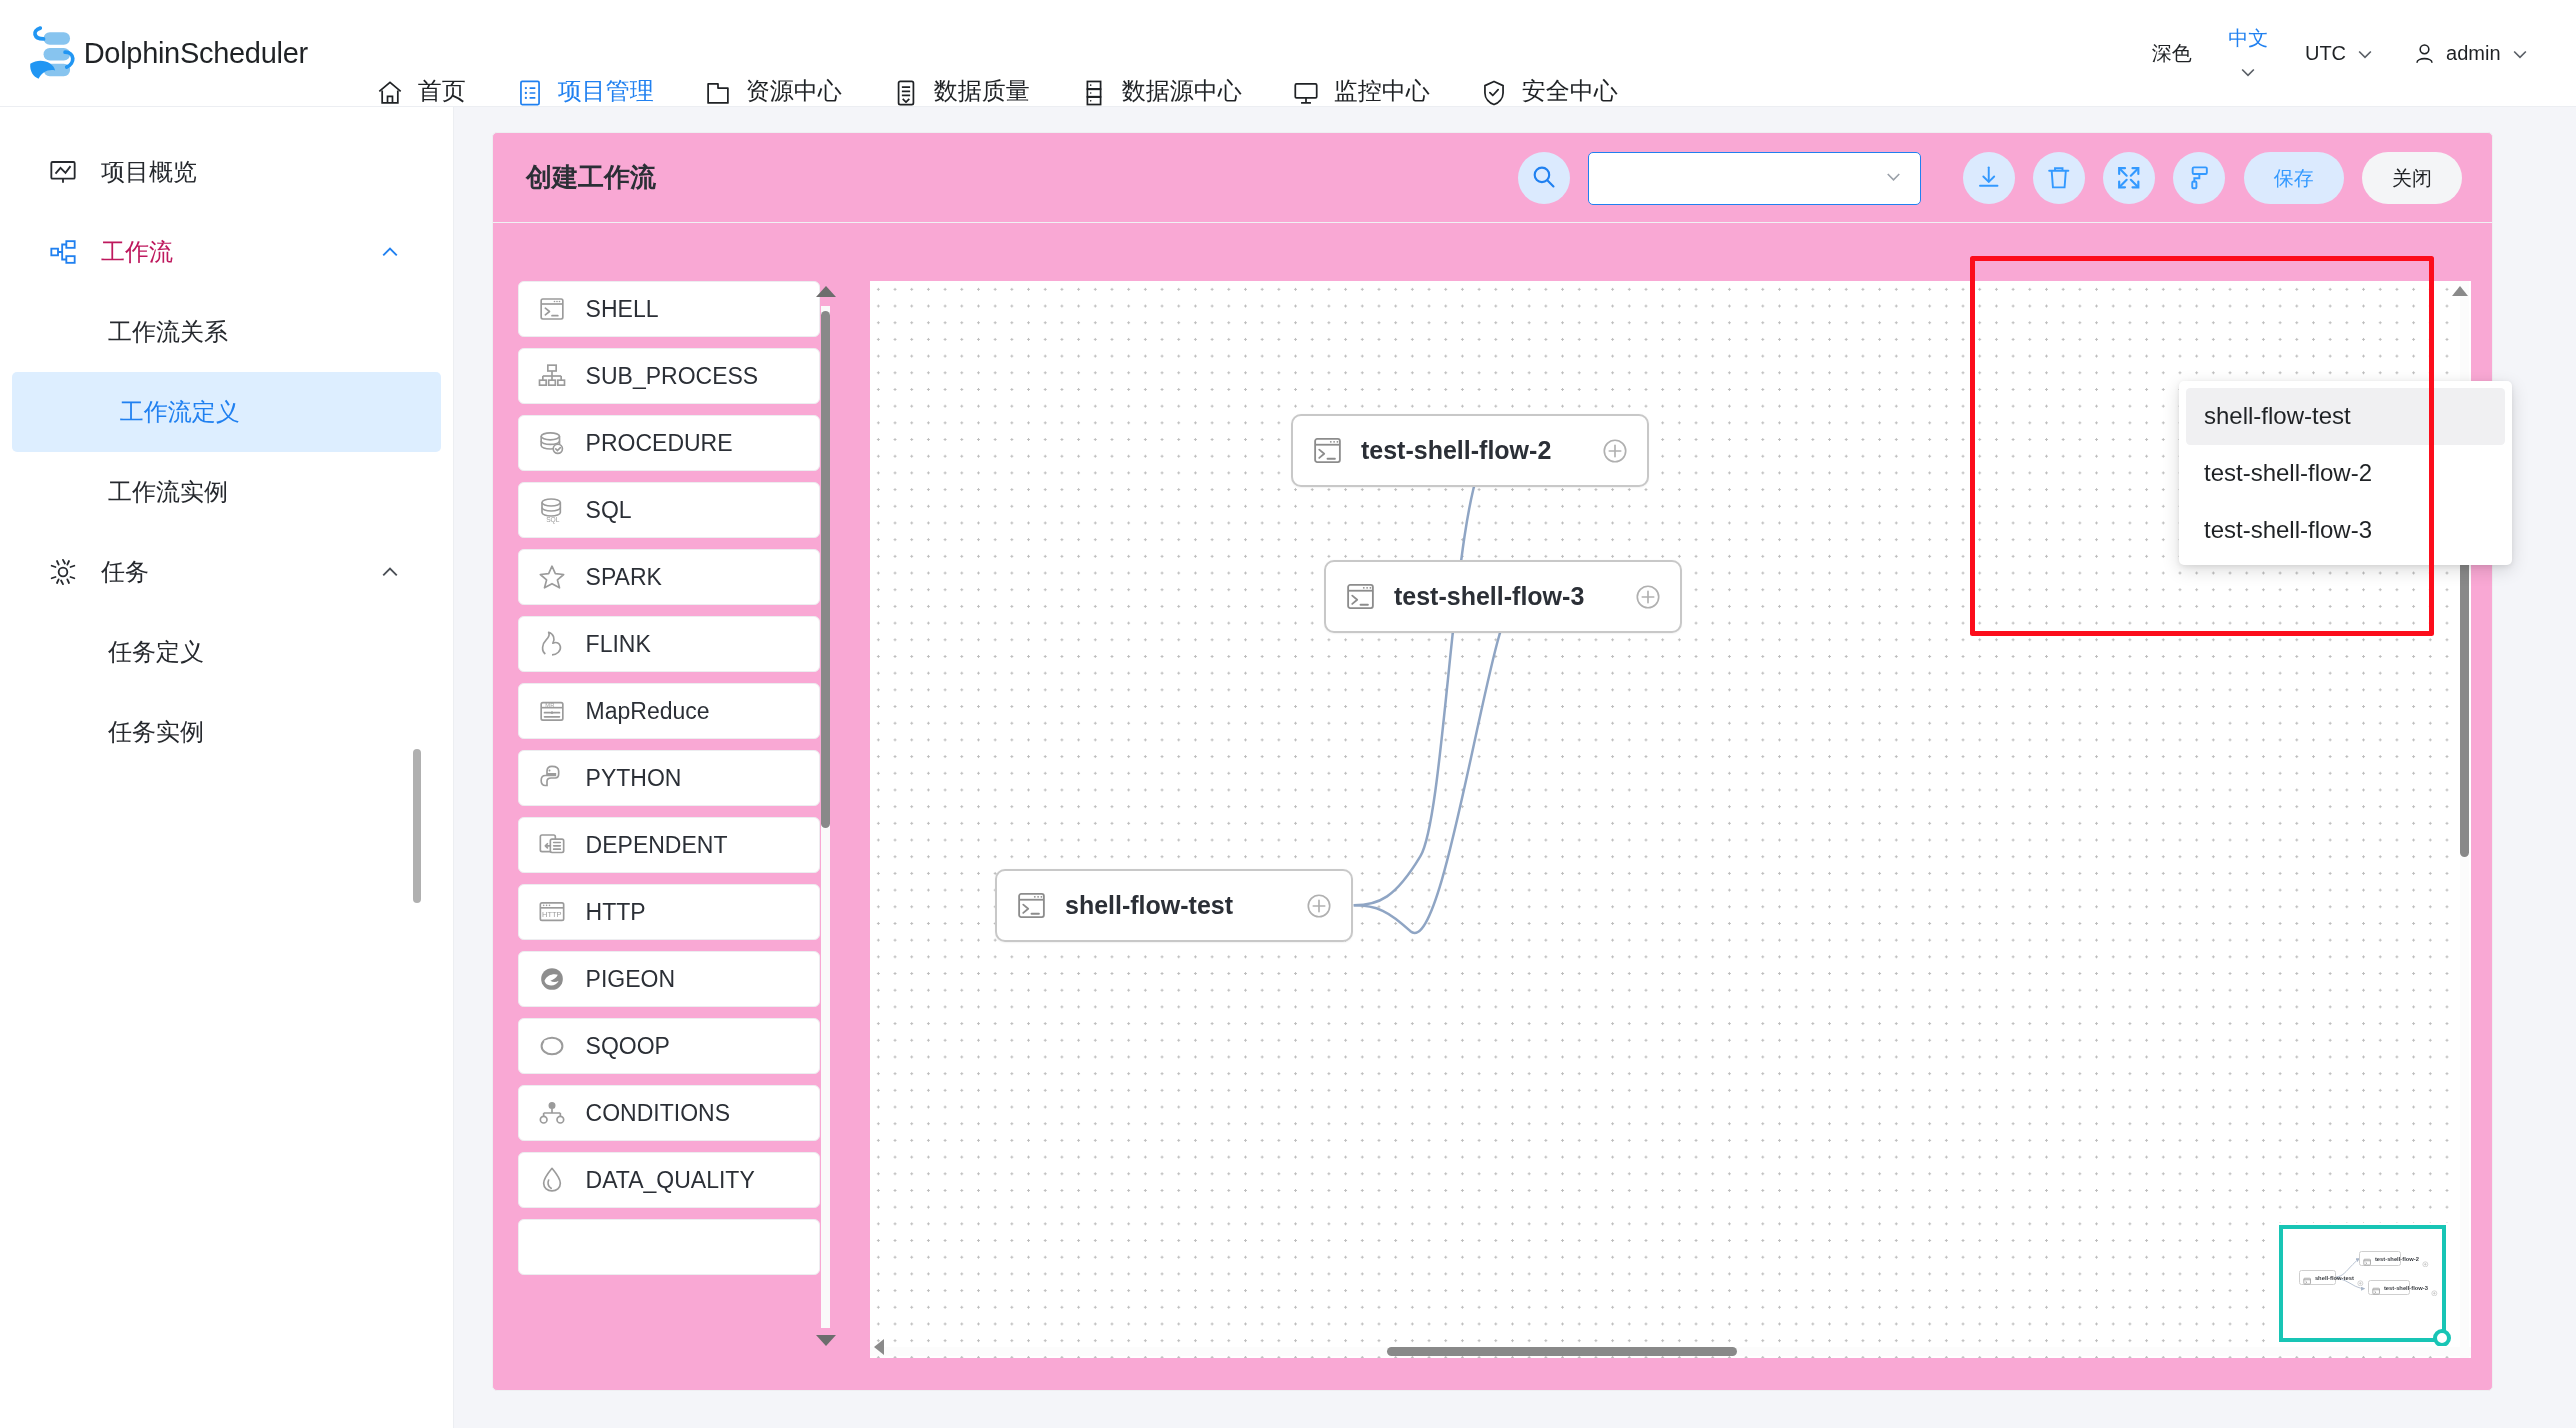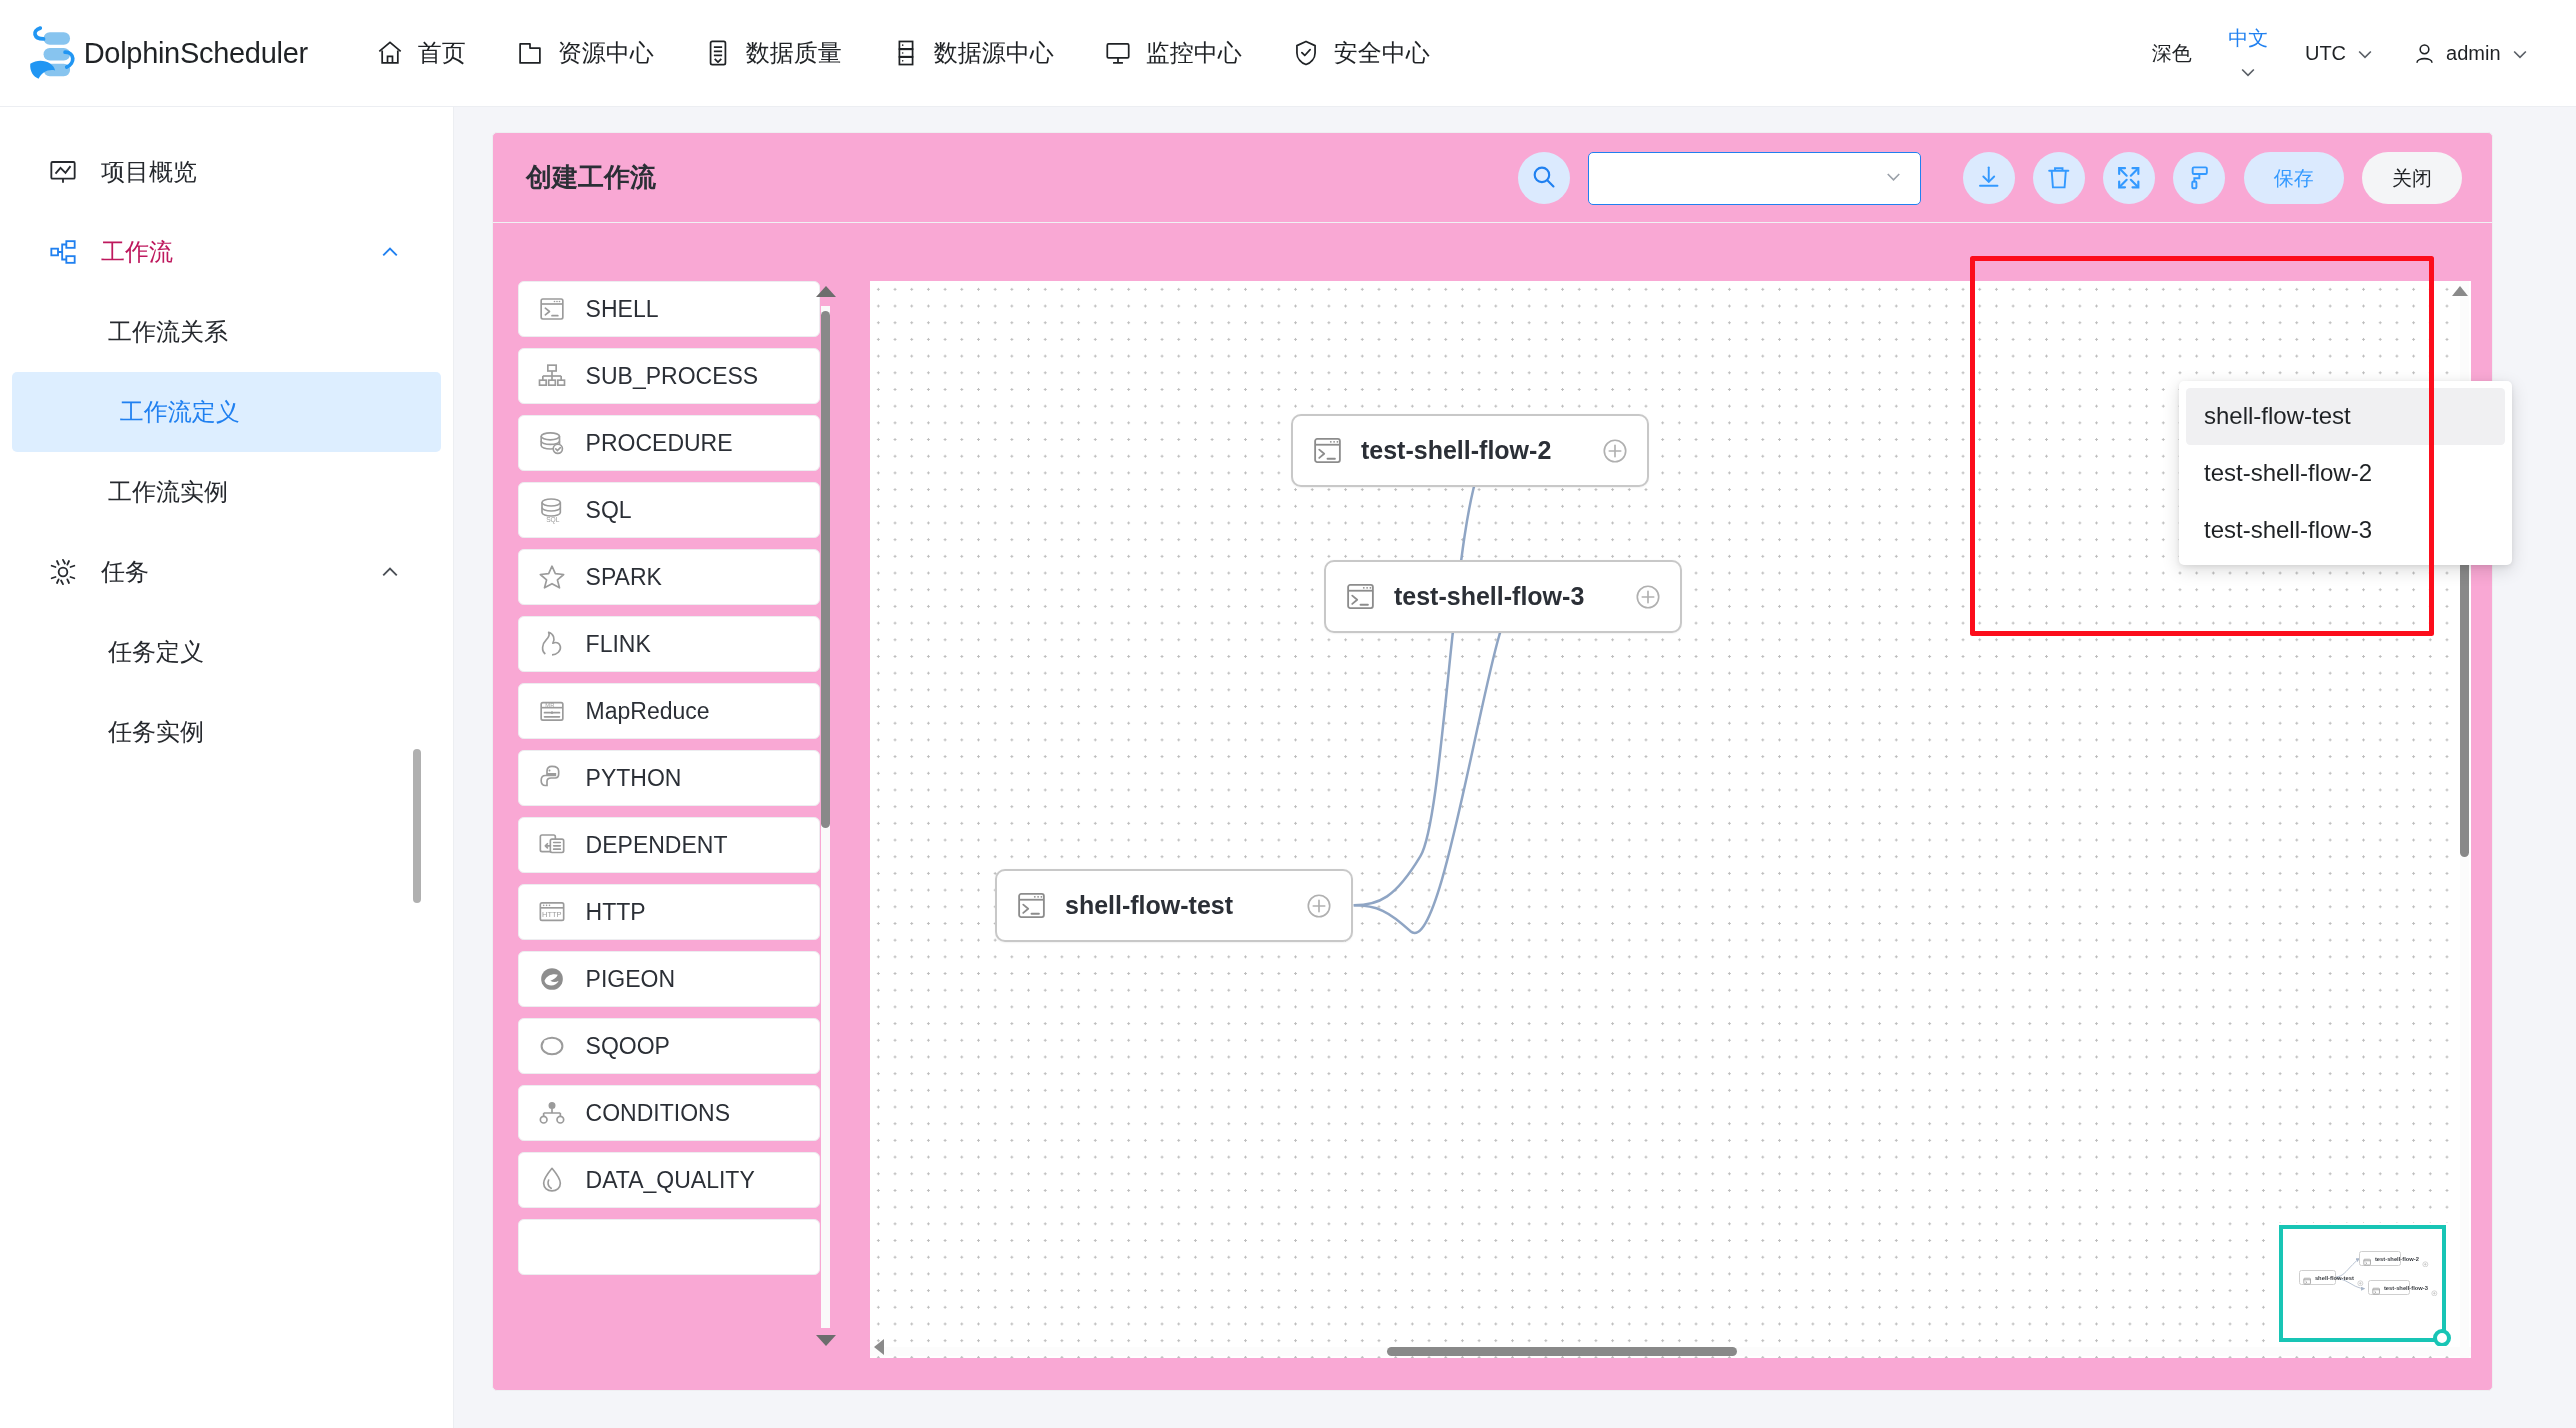"首页" .menu-item { align-items: center -> flex-end }
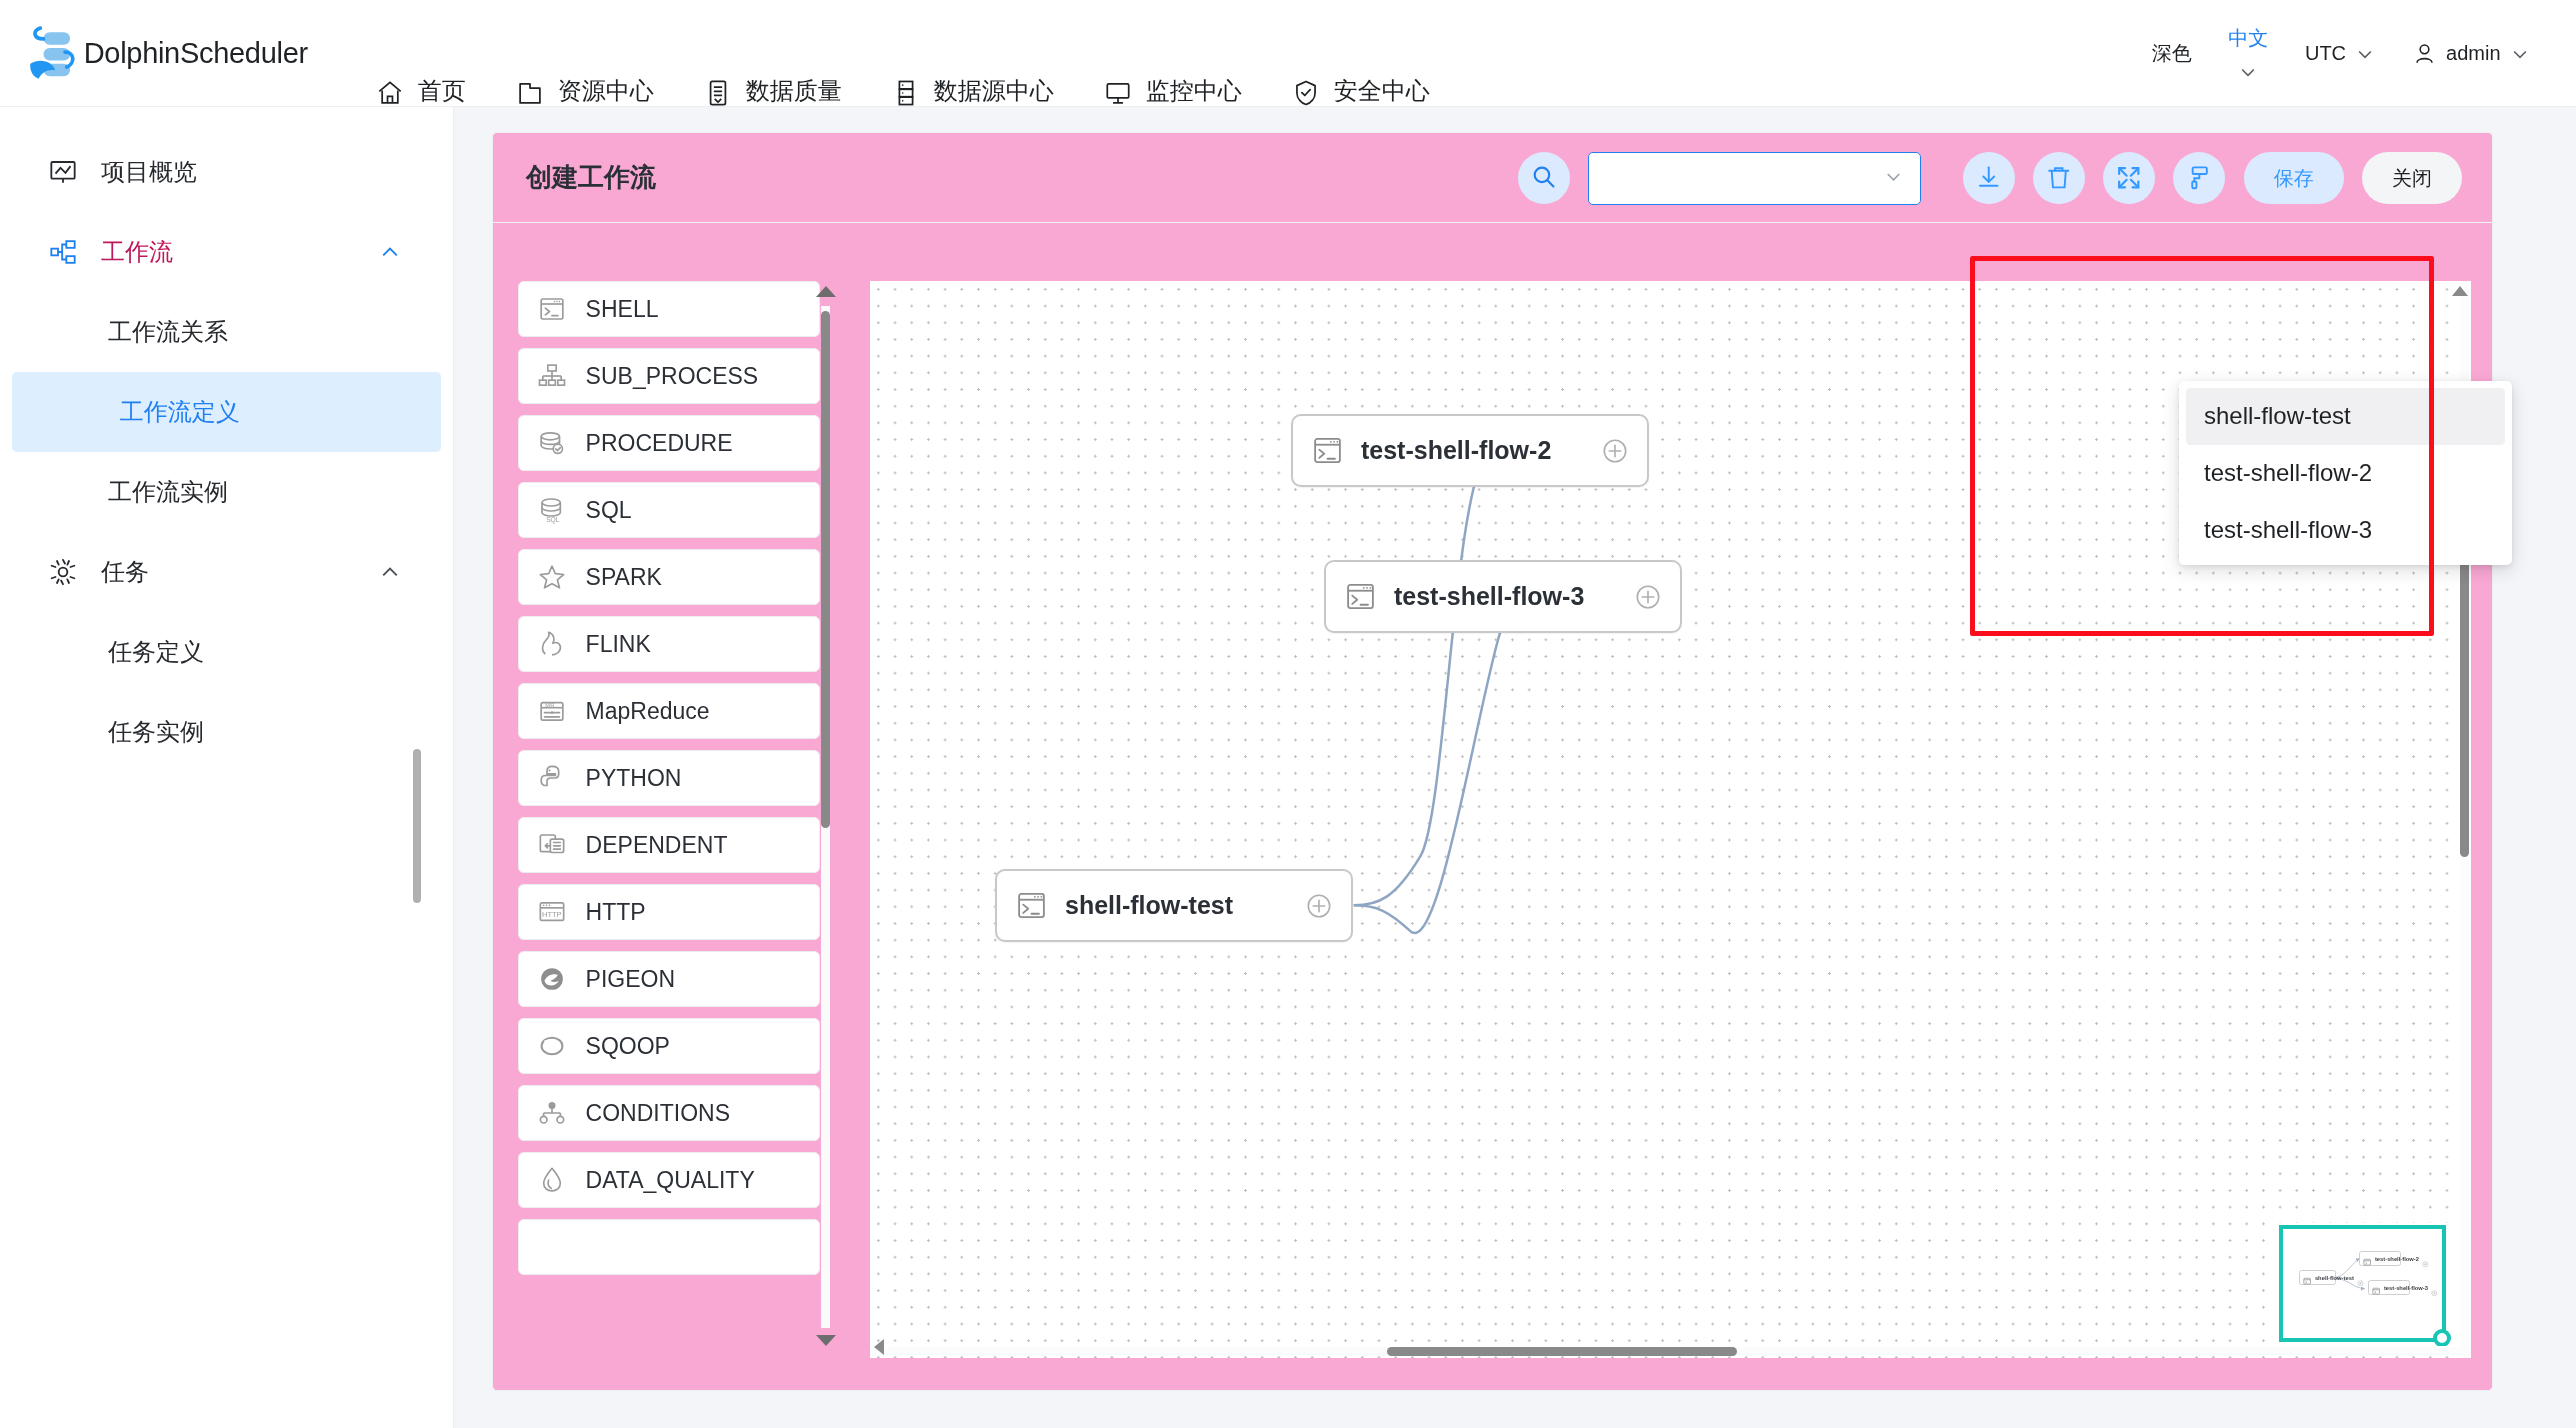"项目管理" div.menu-item { html: none -> <div> <span> <svg> <rect></rect> <circle></circle> <circle></circle> <circle></circle> <path></path> </svg> </span> <span>项目管理</span> </div> }
